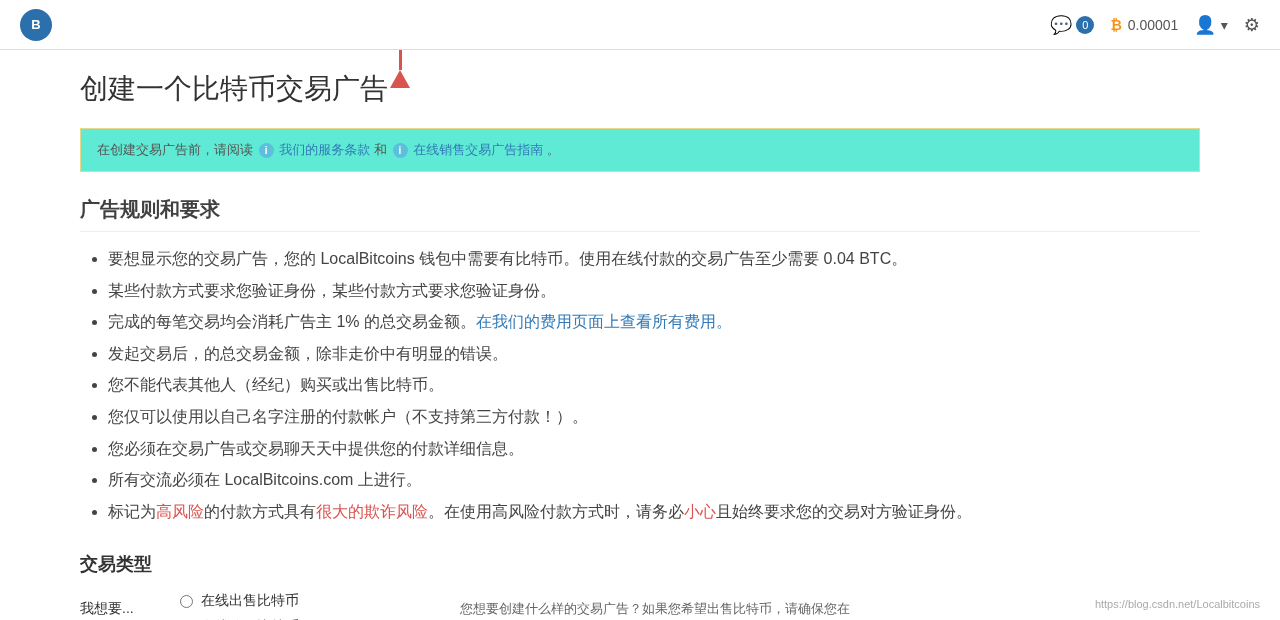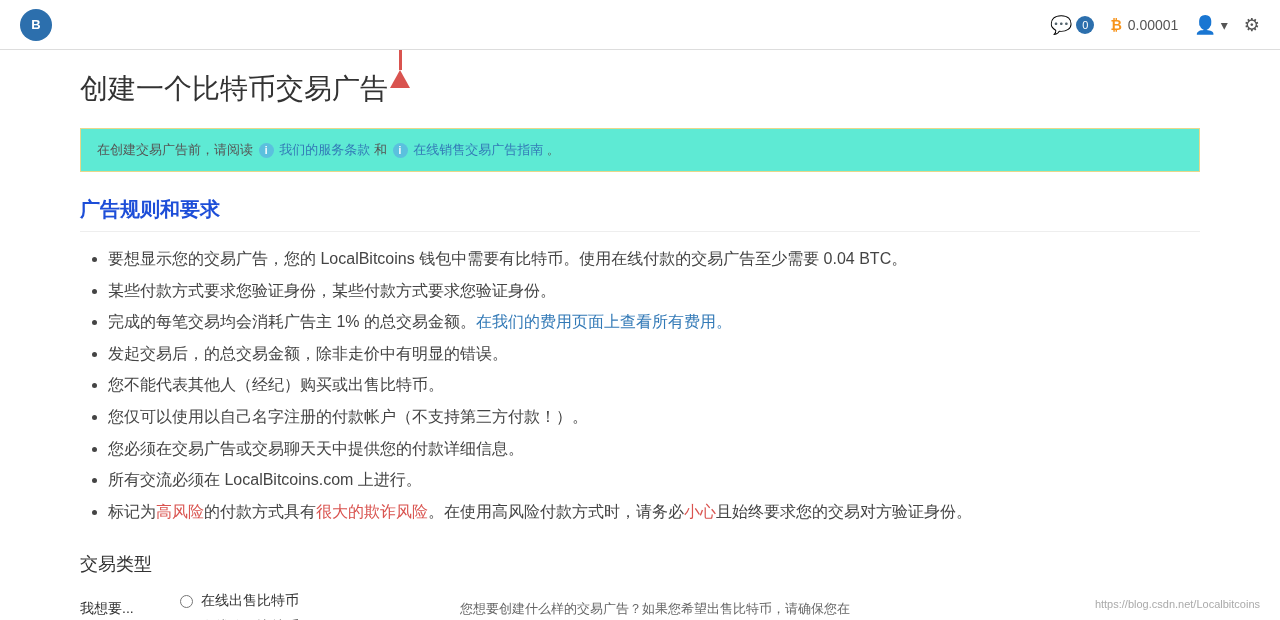"广告规则和要求" .section-title { color: #1d4ed8 -> #404040 }
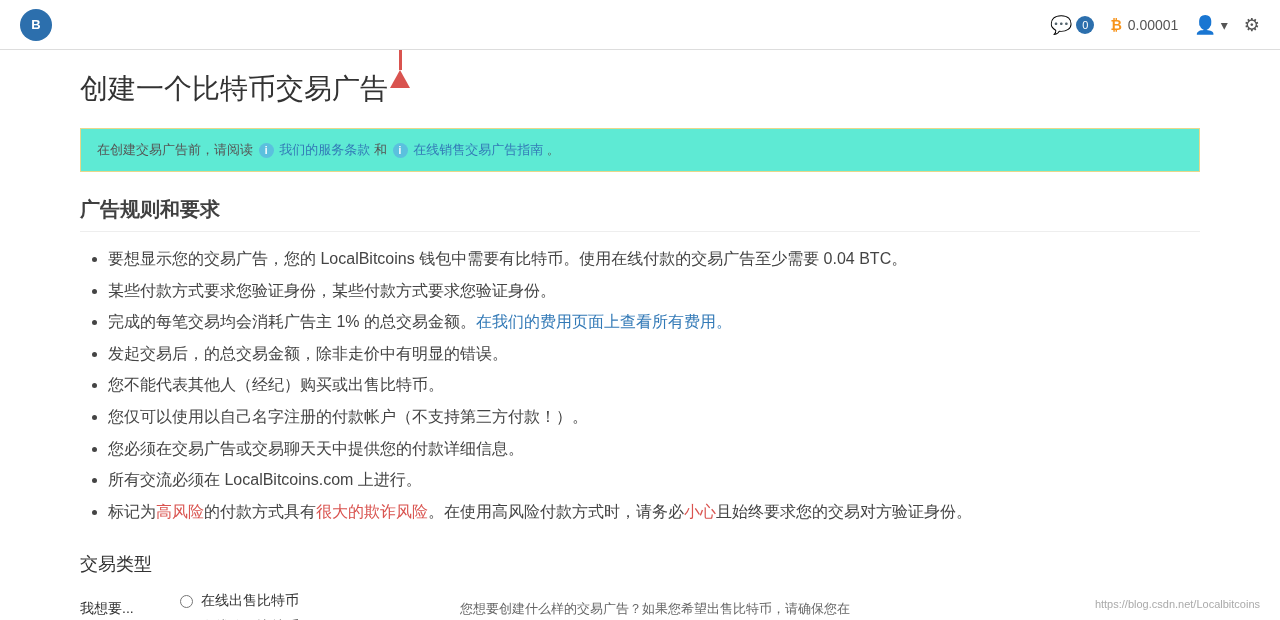"交易类型" .subsection-title { font-weight: normal -> bold }
